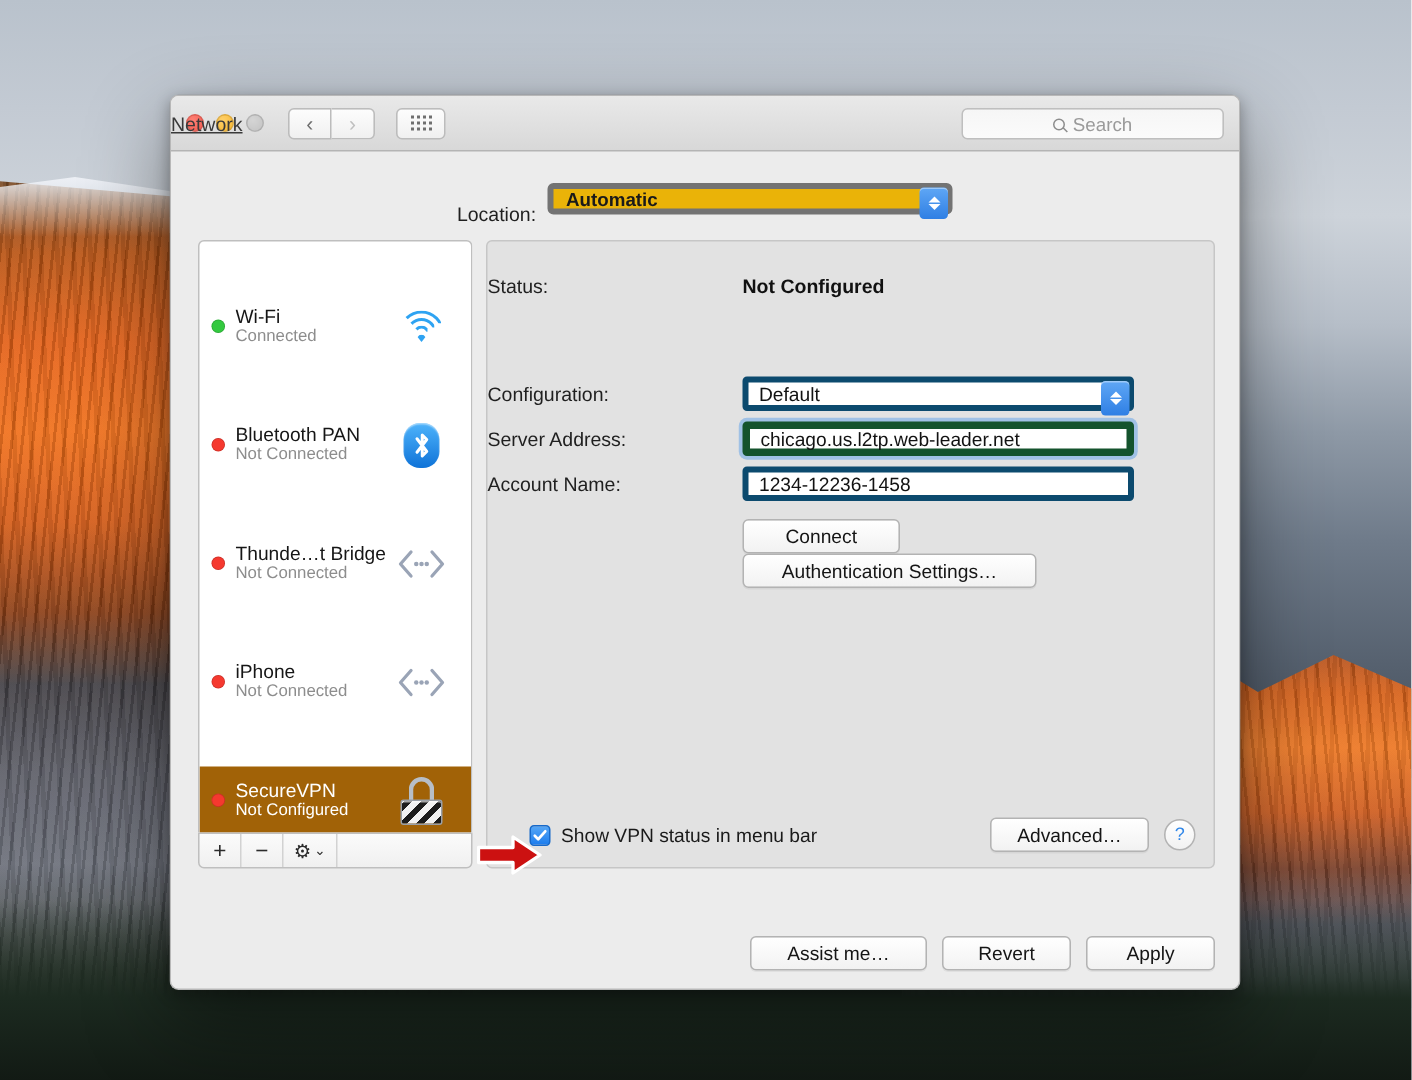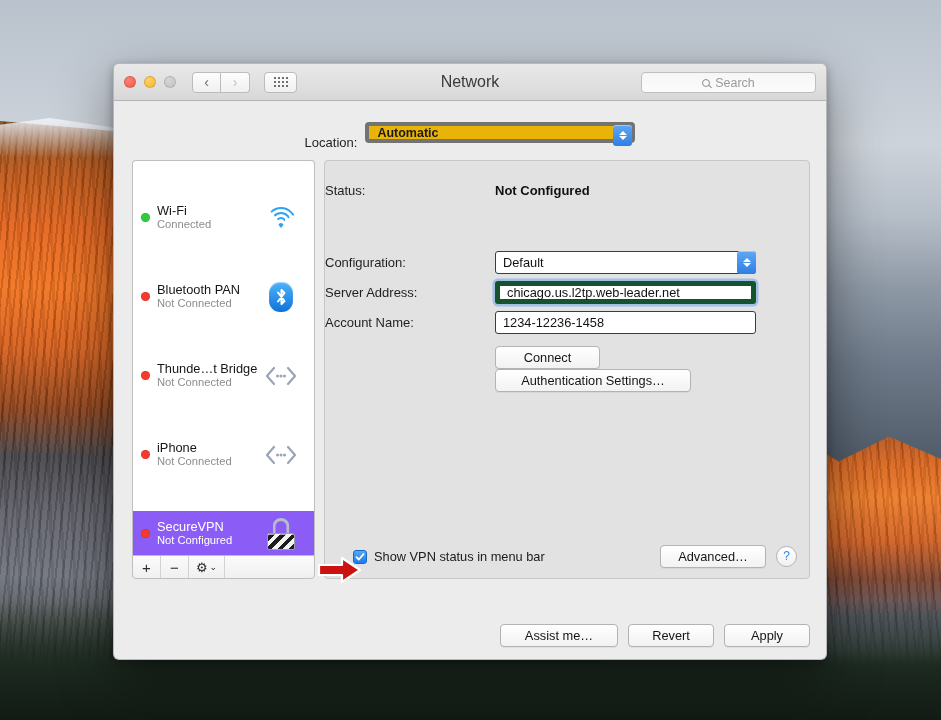"Network" #win-title { font-size: 16px -> 13px; text-align: center -> left; text-decoration: none -> underline }
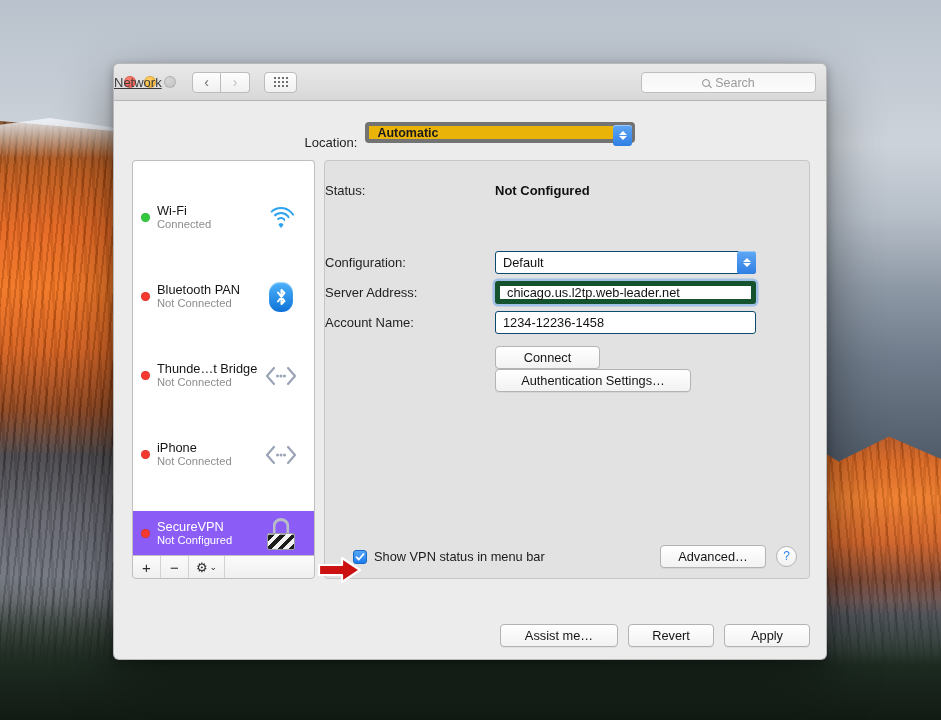"Default" .fld { border: 1px solid #0c4a6e -> 4px solid #0c4a6e }
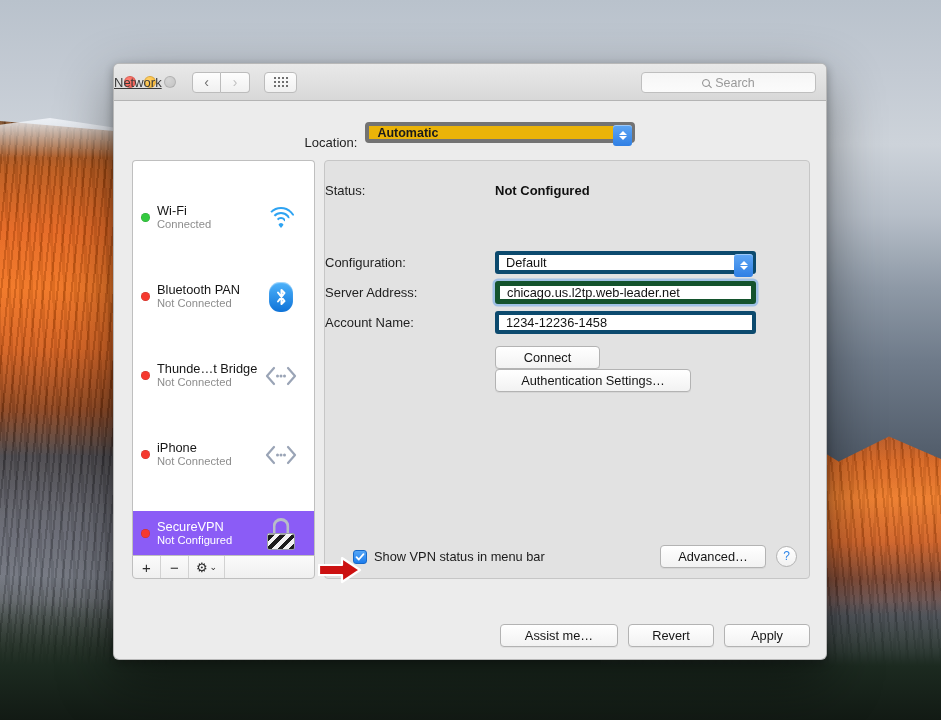"SecureVPN" .svc.selected { background: #8b5cf6 -> #a16207 }
